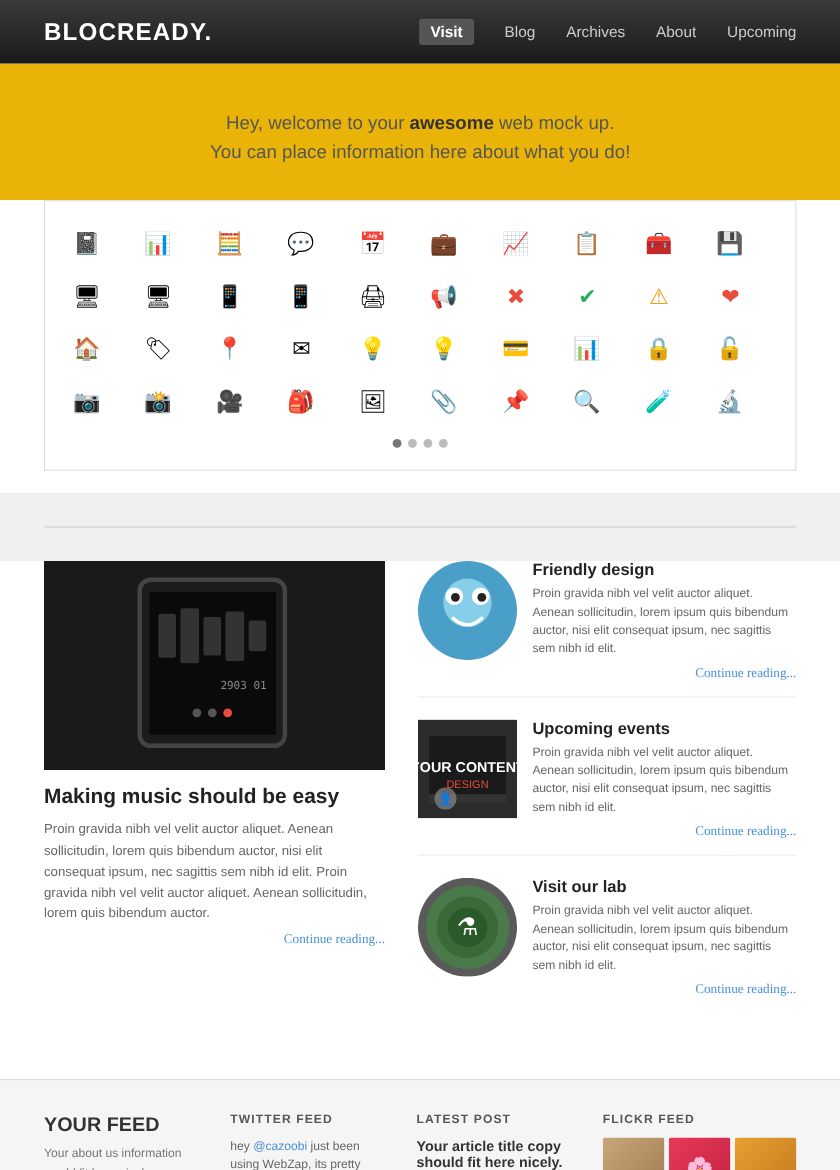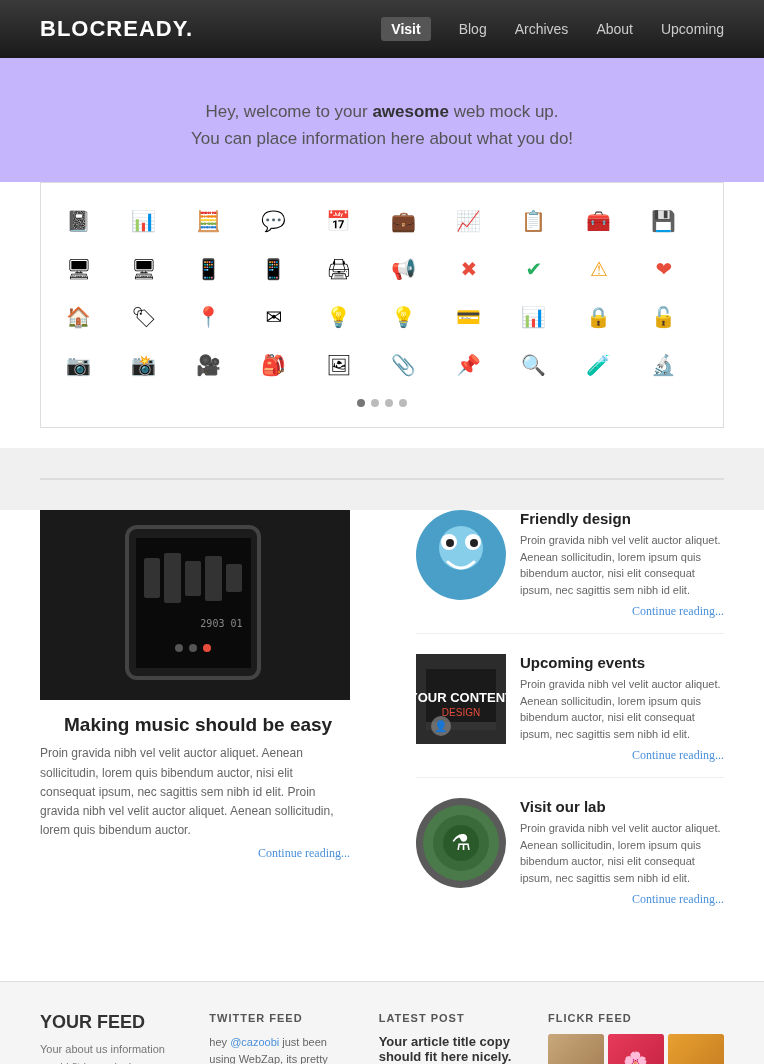"Hey, welcome to your awesome" .hero { background: #c4b5fd -> #eab308 }
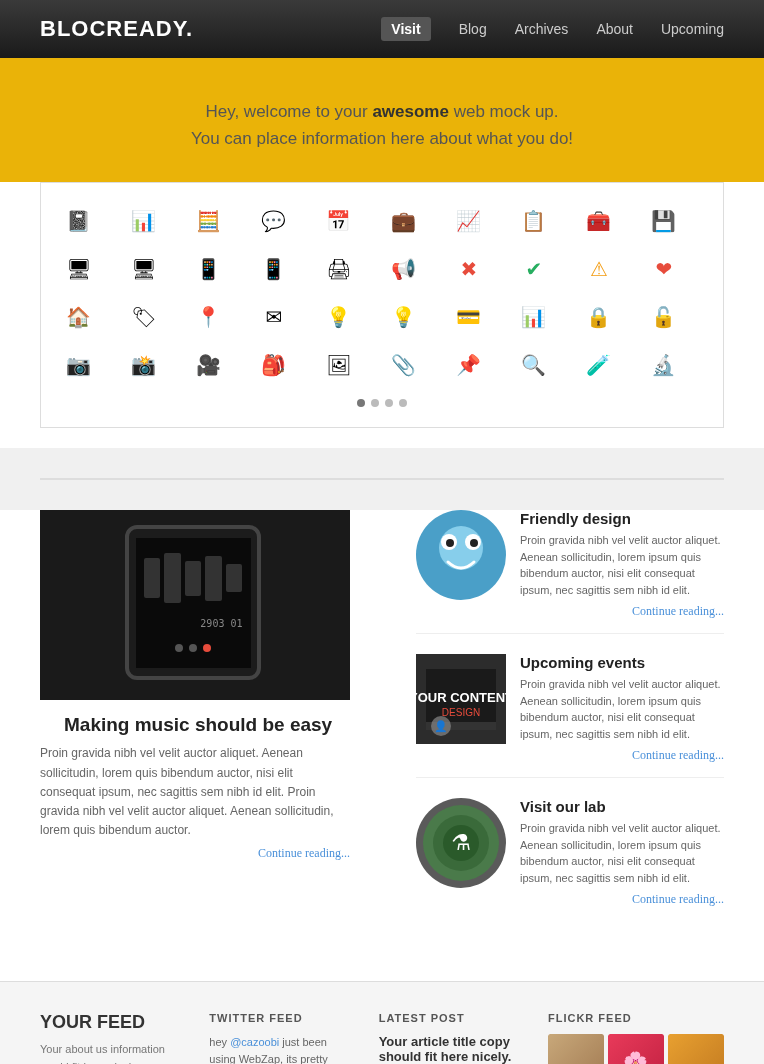"Friendly design" .right-col { margin-left: 36px -> none }
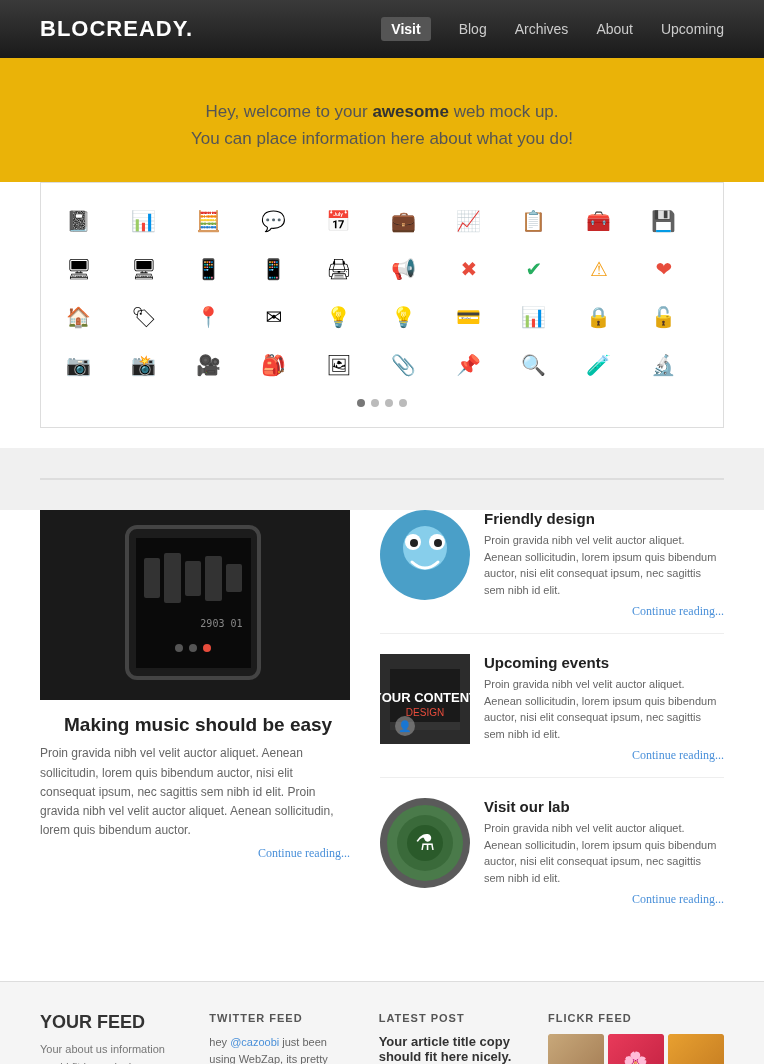"Making music should be easy" .article-title { margin-left: 24px -> none }
